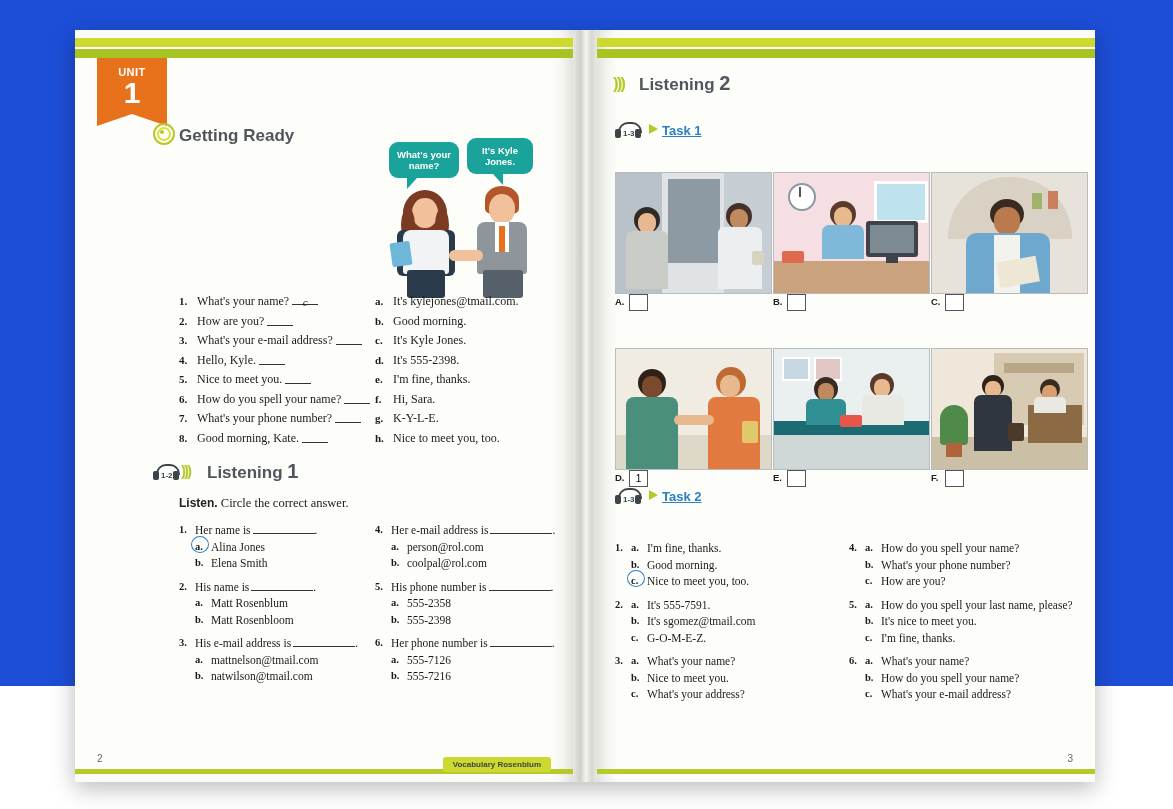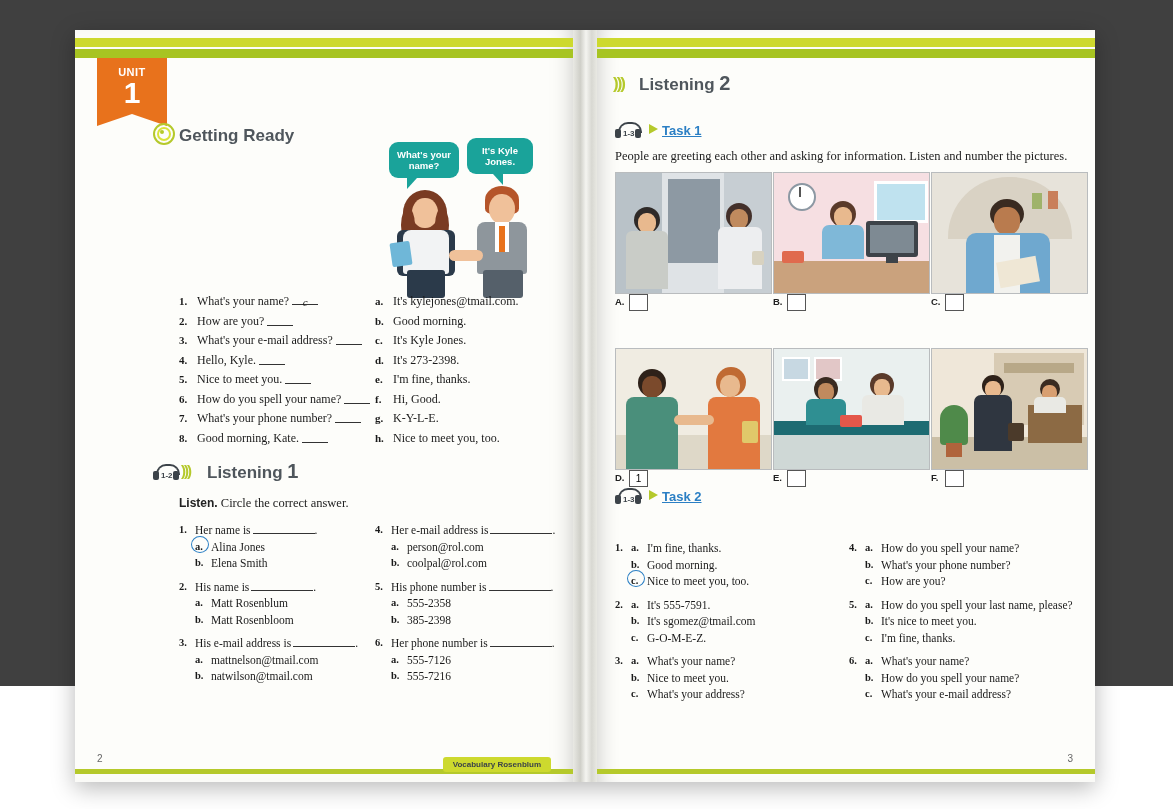"UNIT" .page { background: #404040 -> #1d4ed8 }
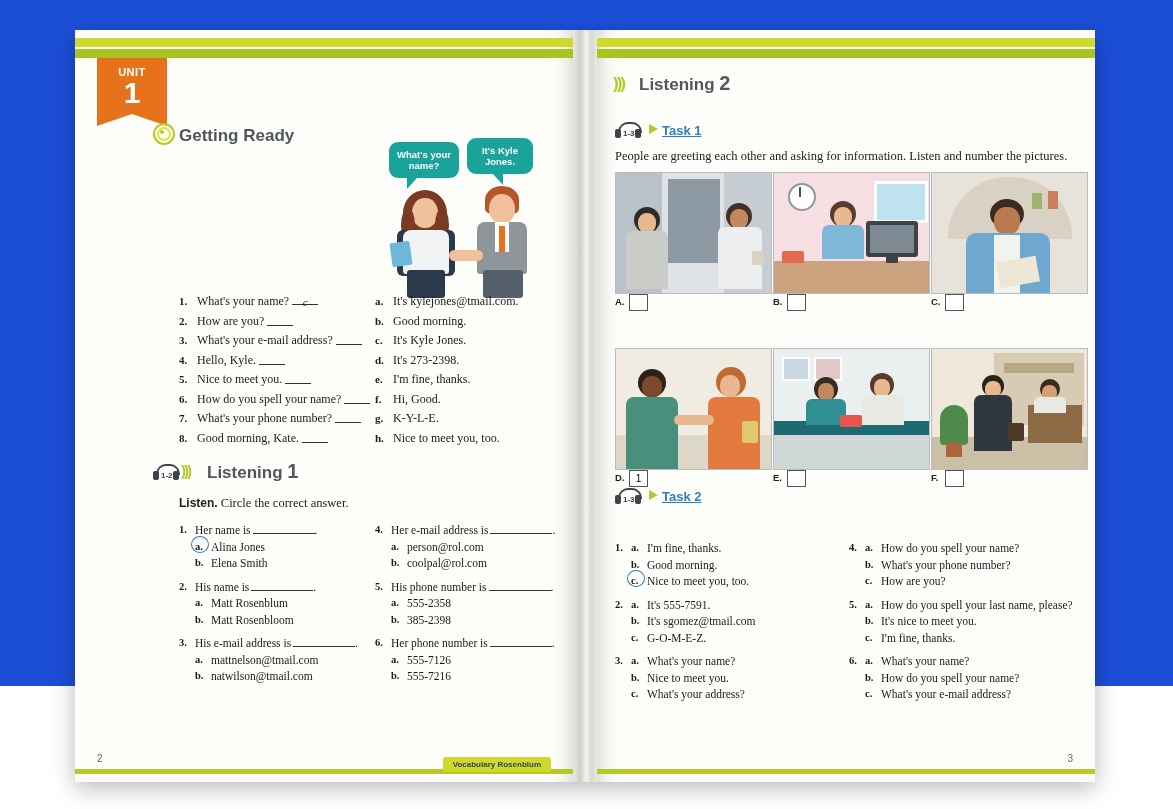"People are greeting each other" div.subinstr { html: <div>People are greeting each other and asking for information. Listen and number the pictures.</div> -> none }
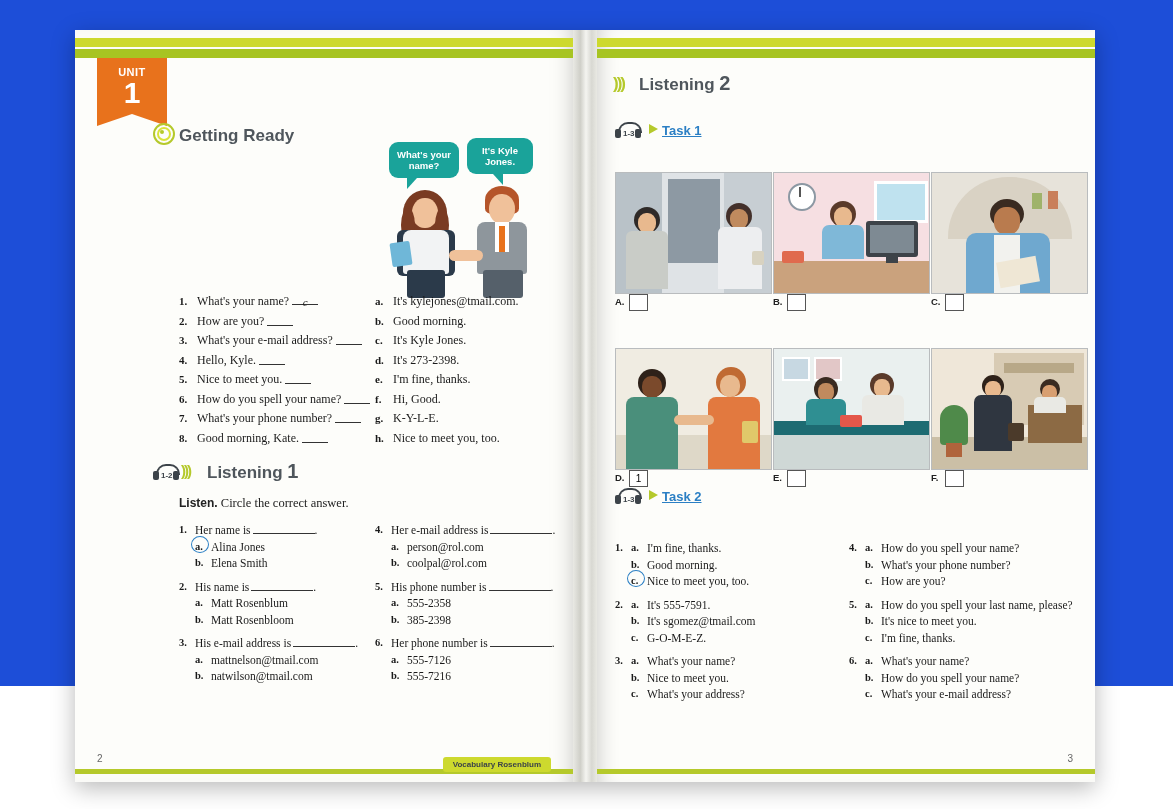"It's 273-2398." span { text: 273-2398 -> 555-2398 }
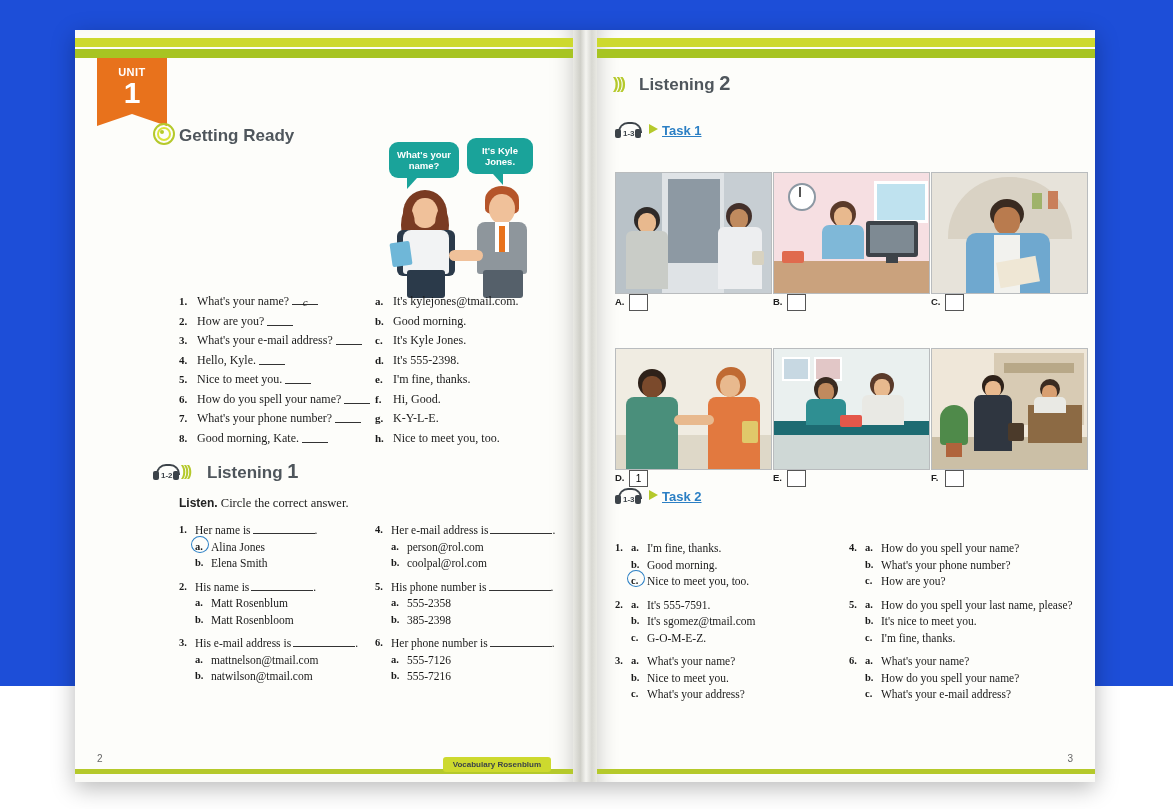"Hi, Good." span { text: Good -> Sara }
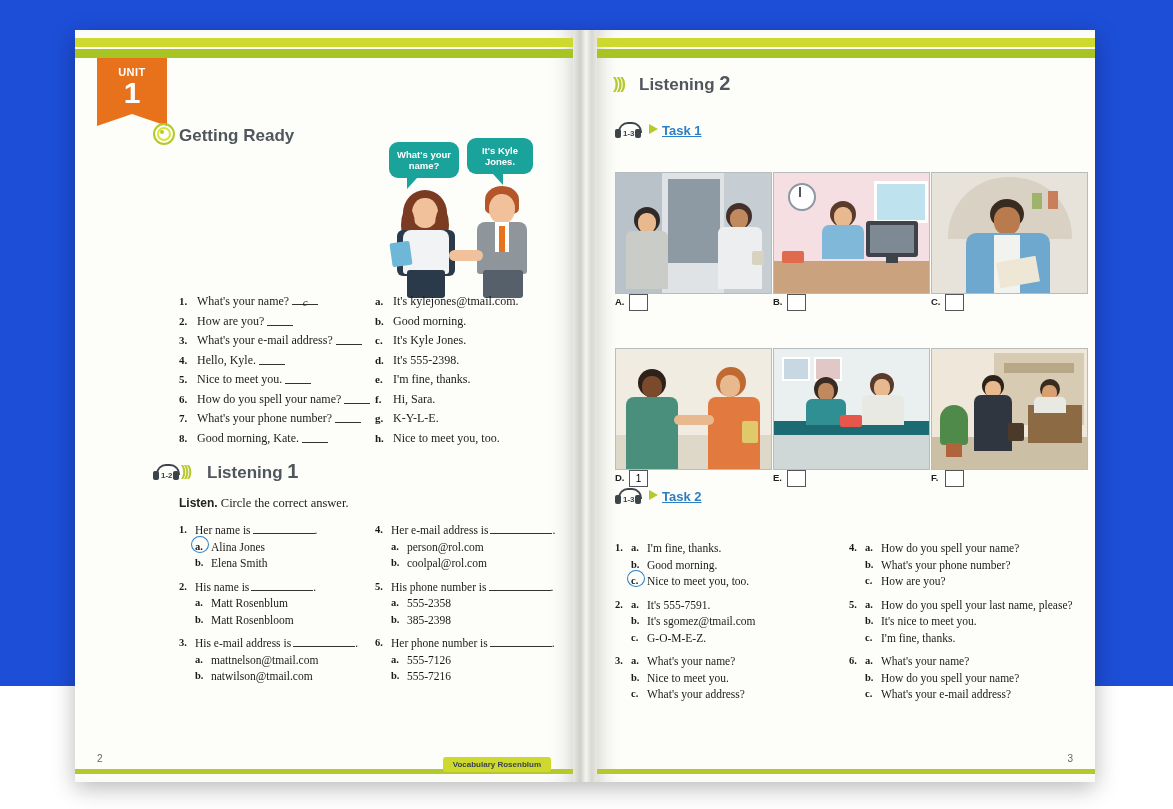"385-2398" span { text: 385-2398 -> 555-2398 }
